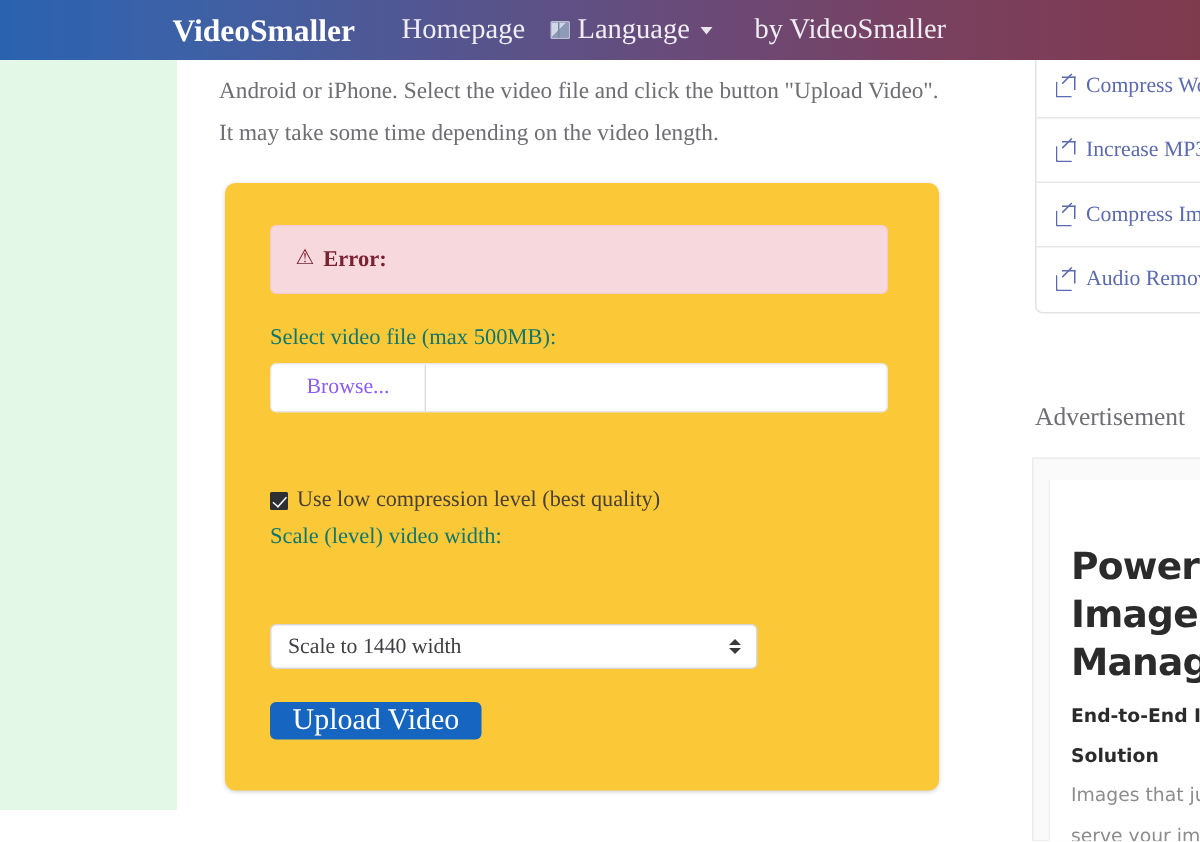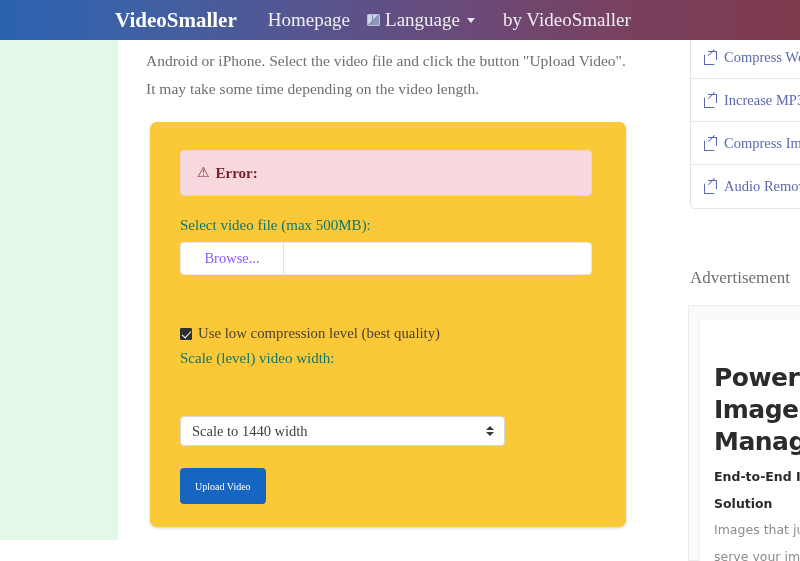"Upload Video" .upload-btn { font-size: 10px -> 20px; height: 36px -> 25px }
